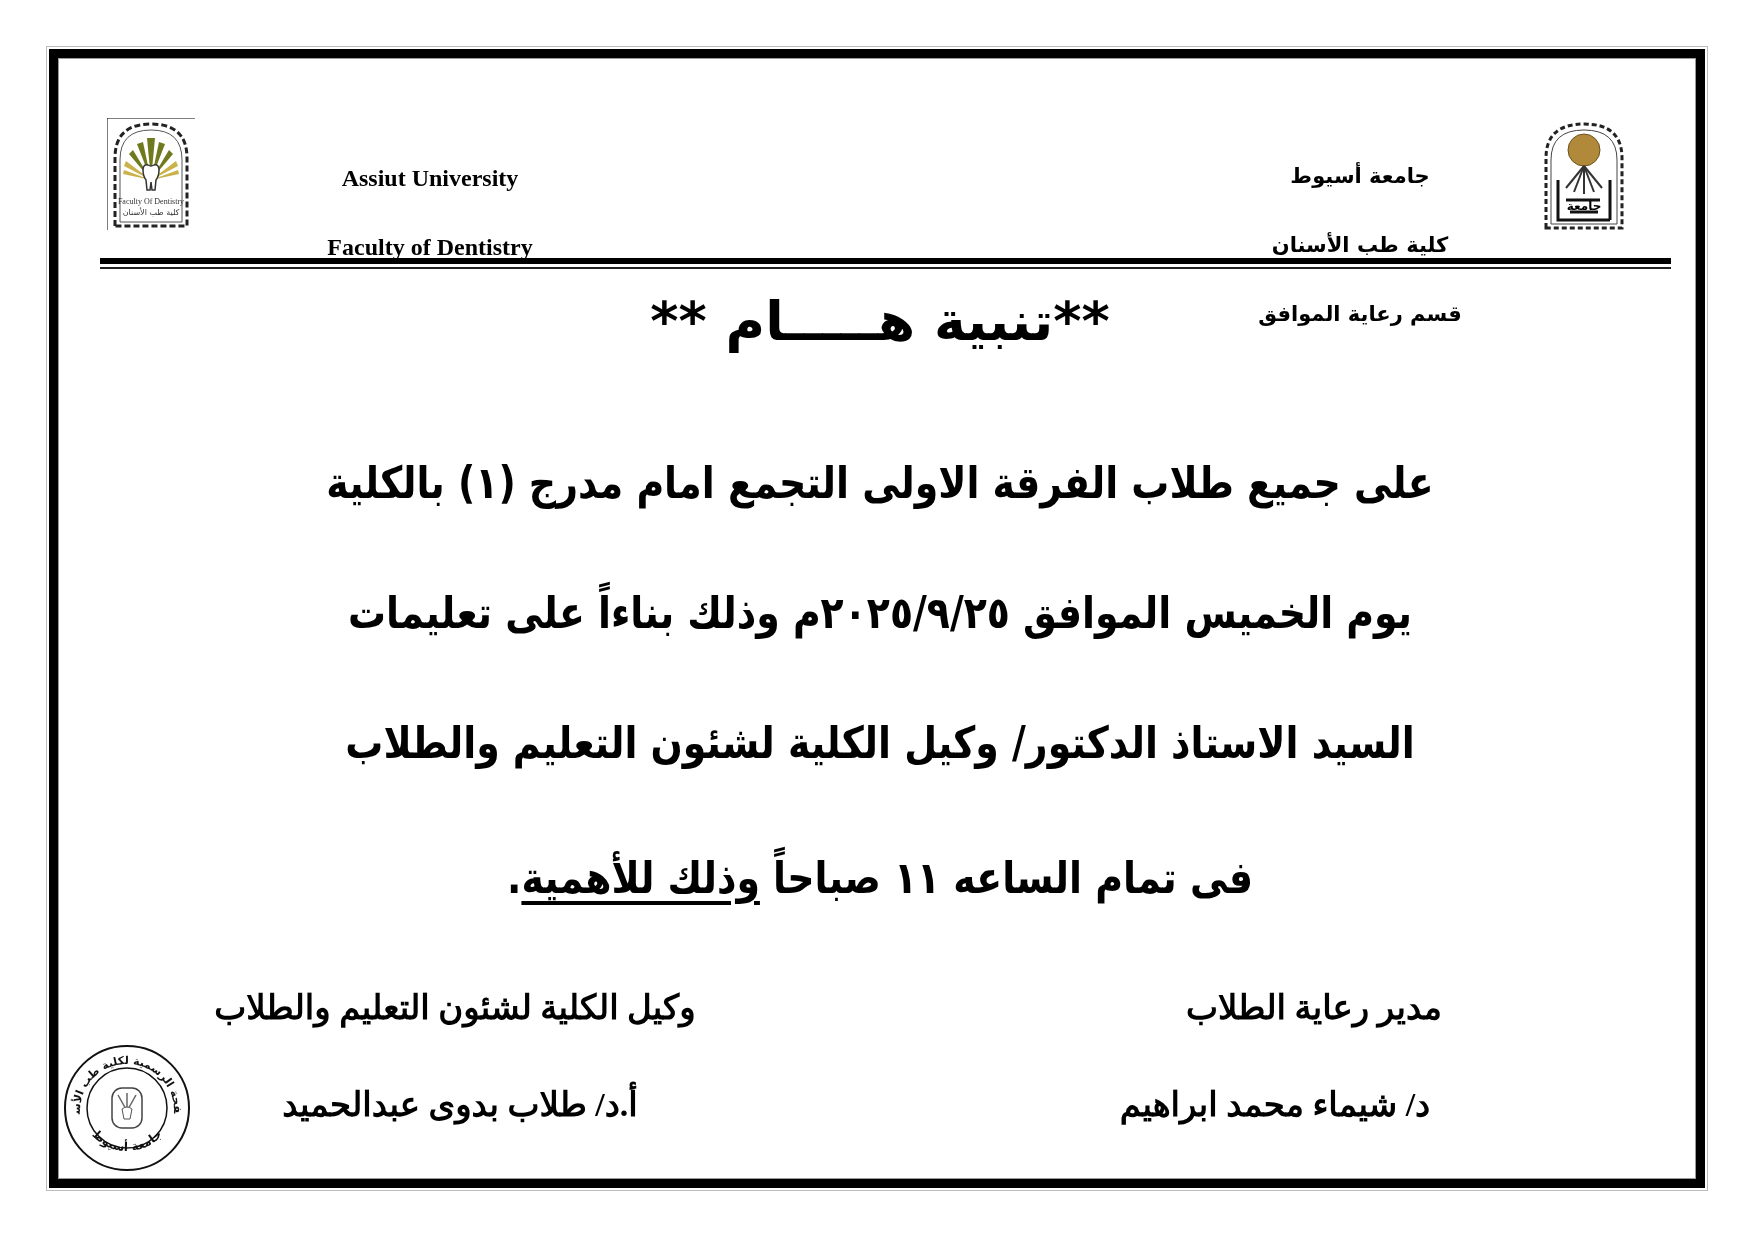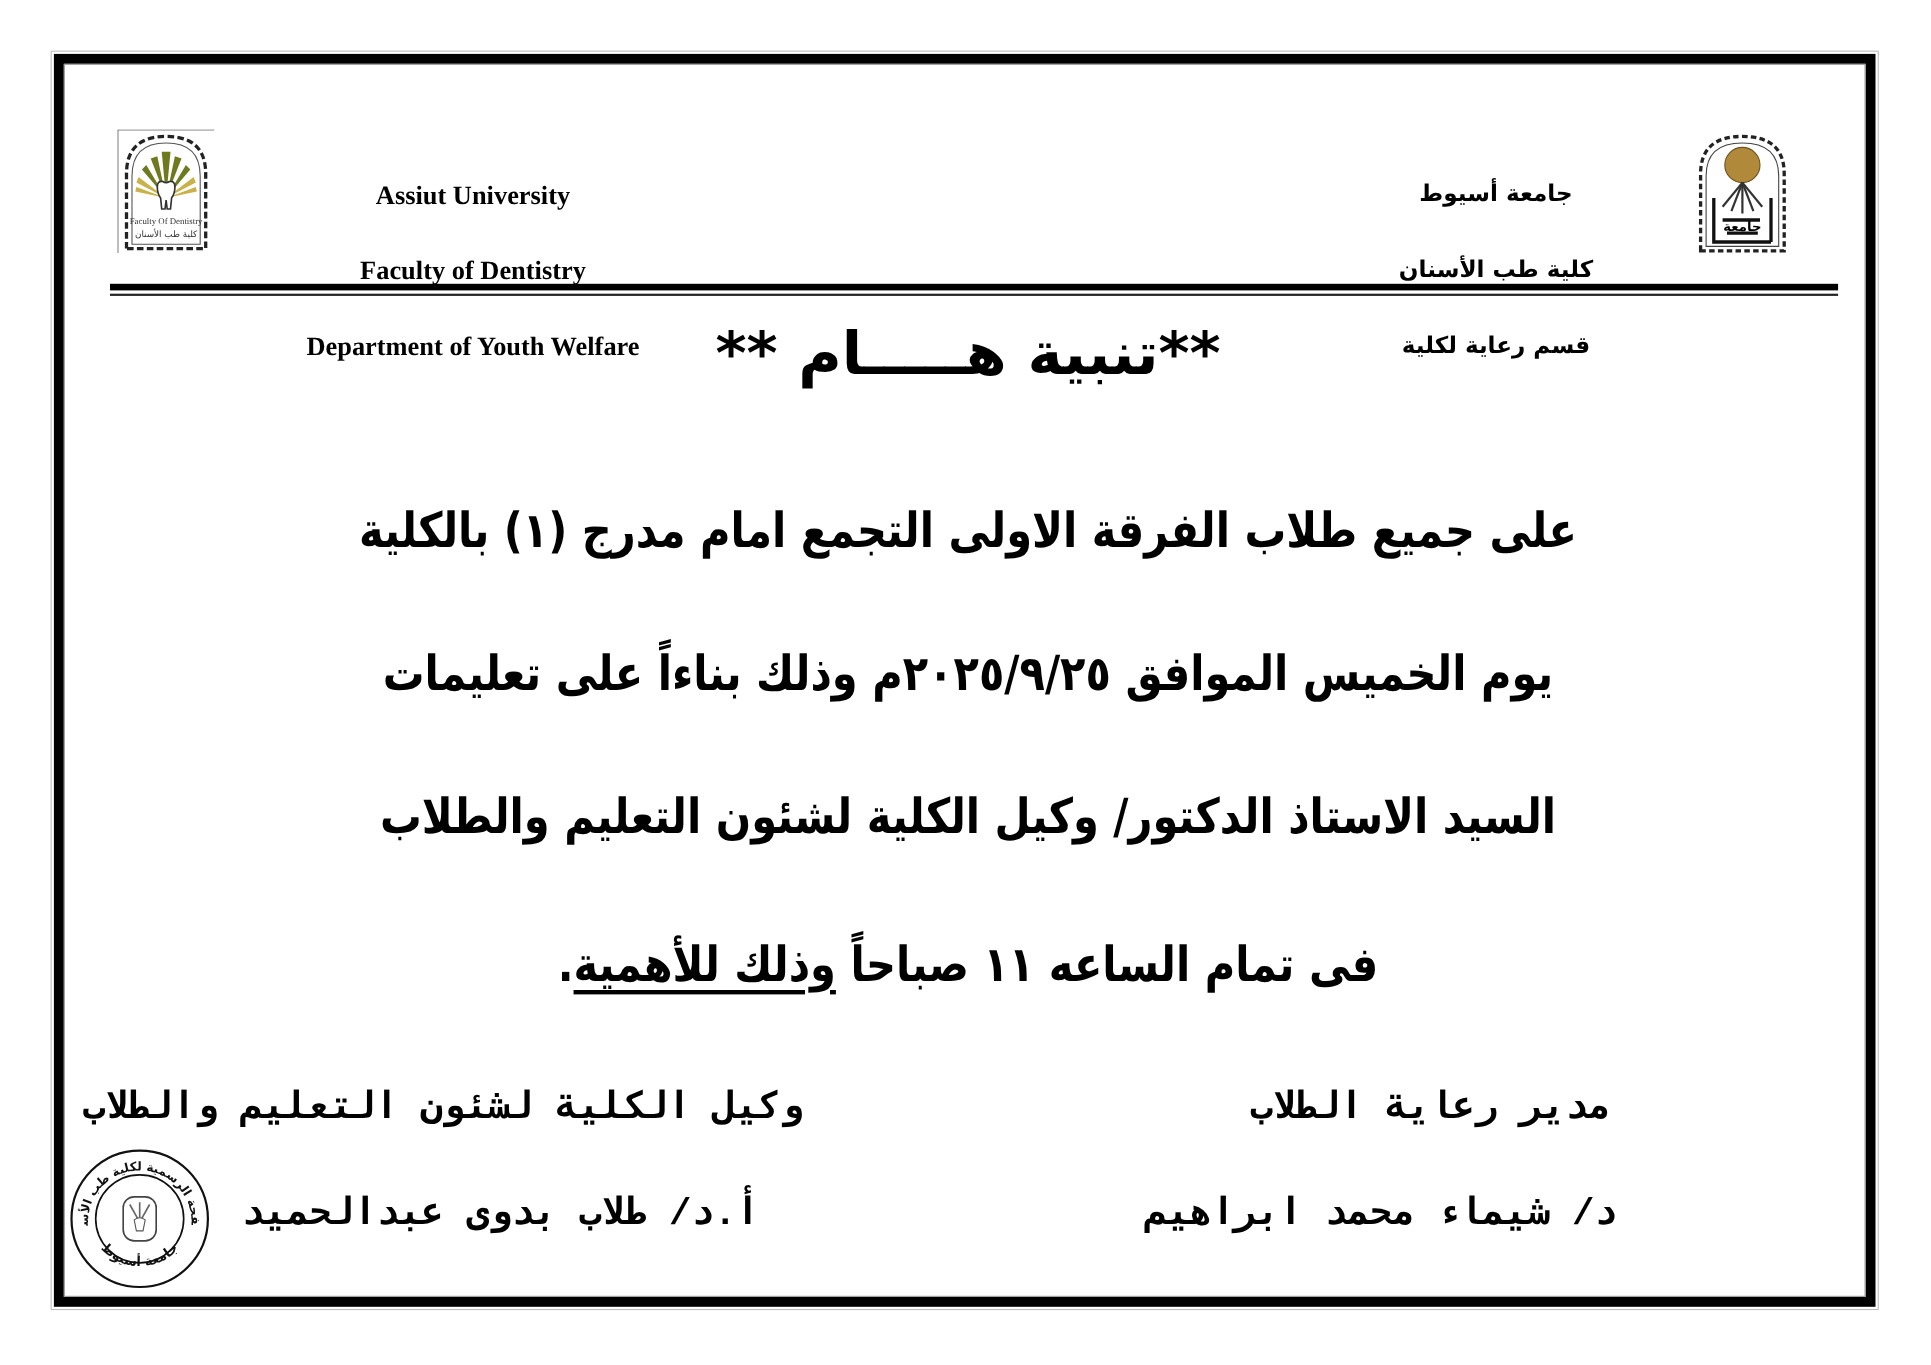"Department of Youth Welfare" div { html: <div>Department of Youth Welfare</div> -> none }
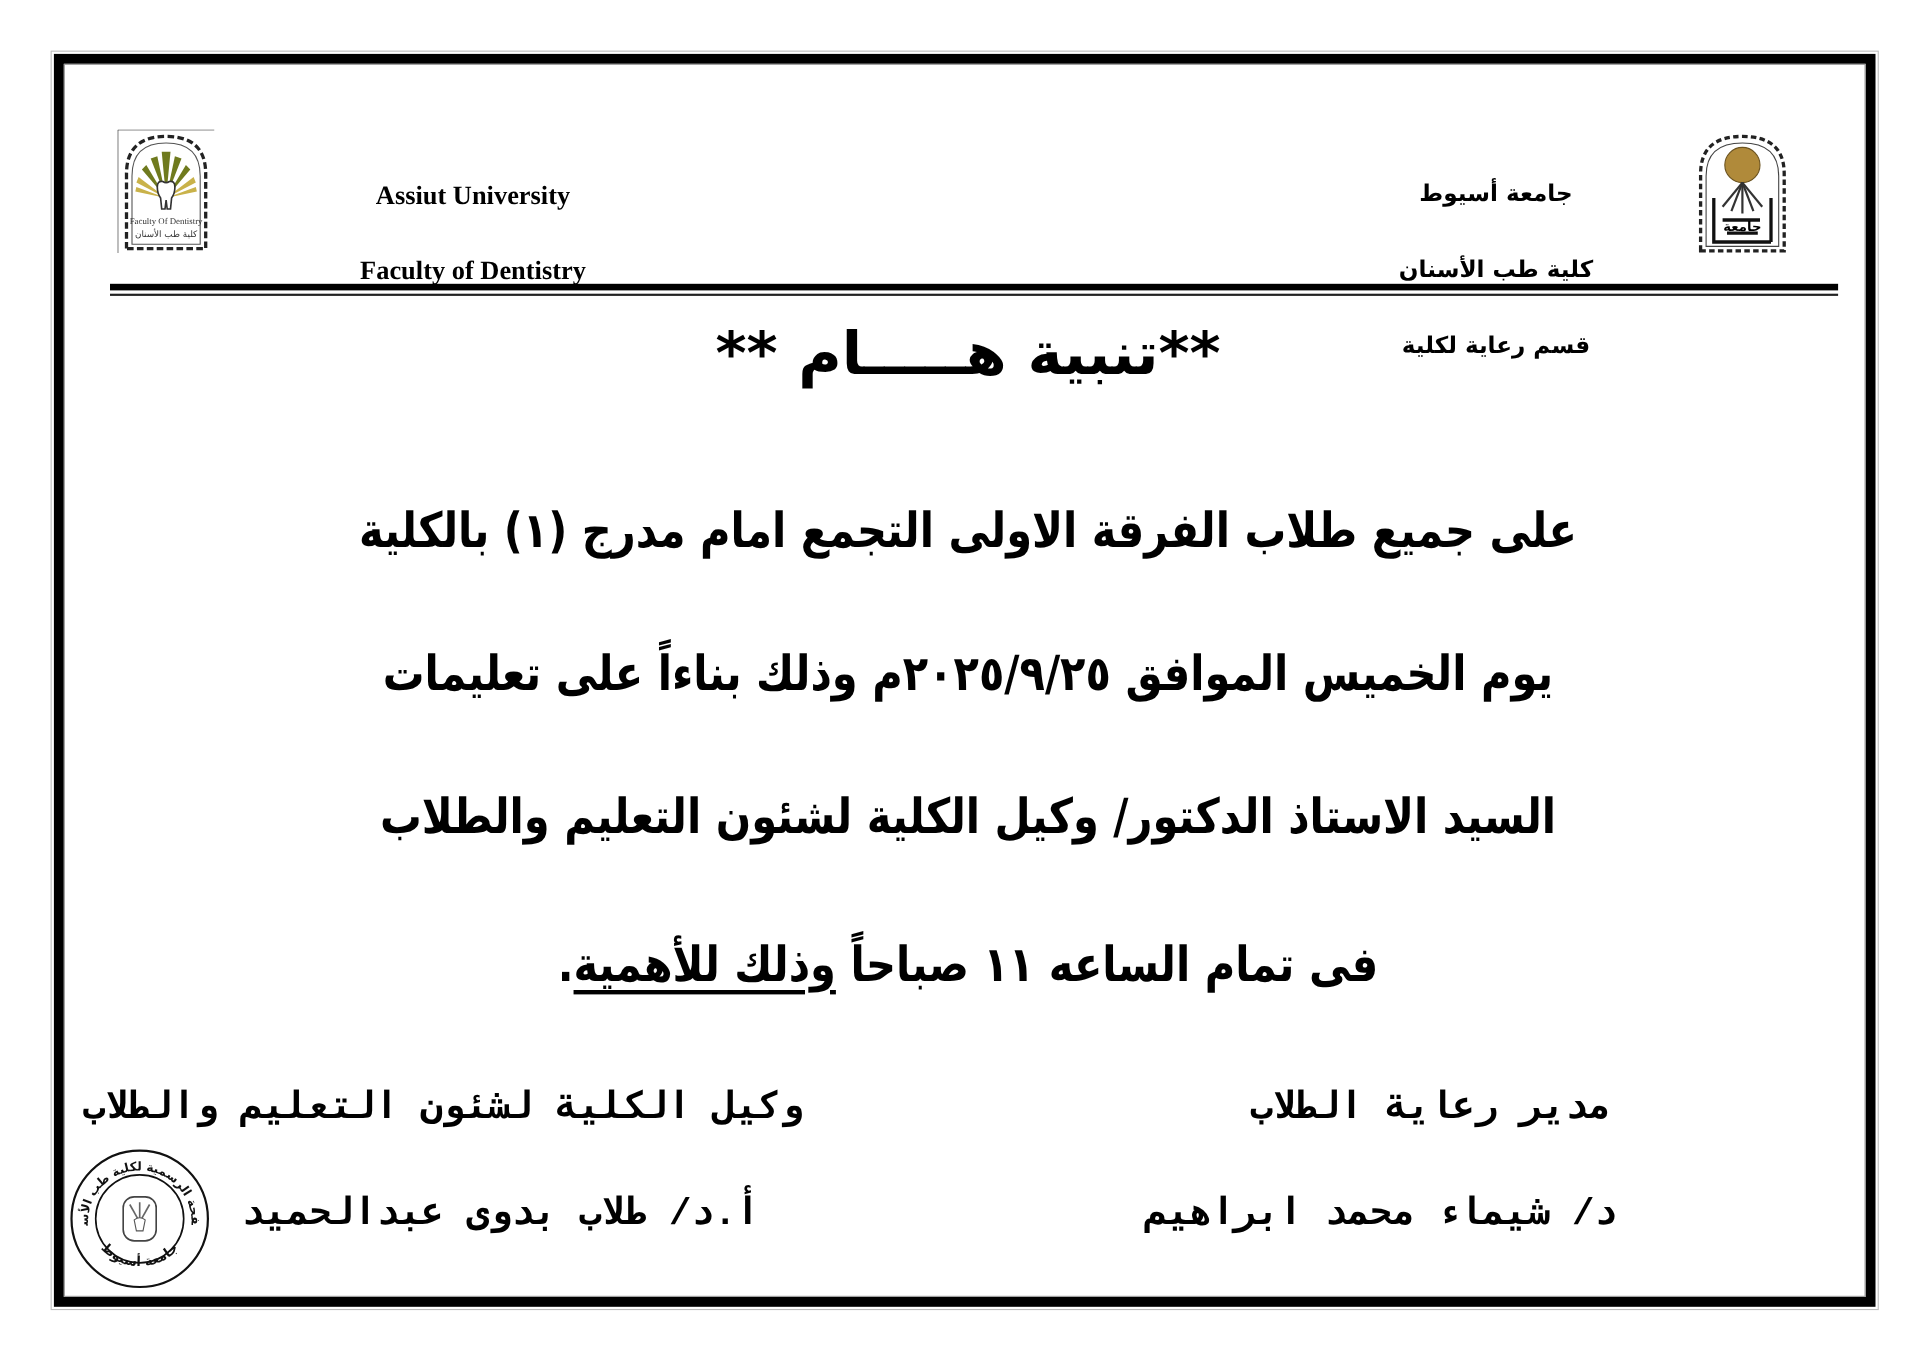"قسم رعاية لكلية" div { text: لكلية -> الموافق }
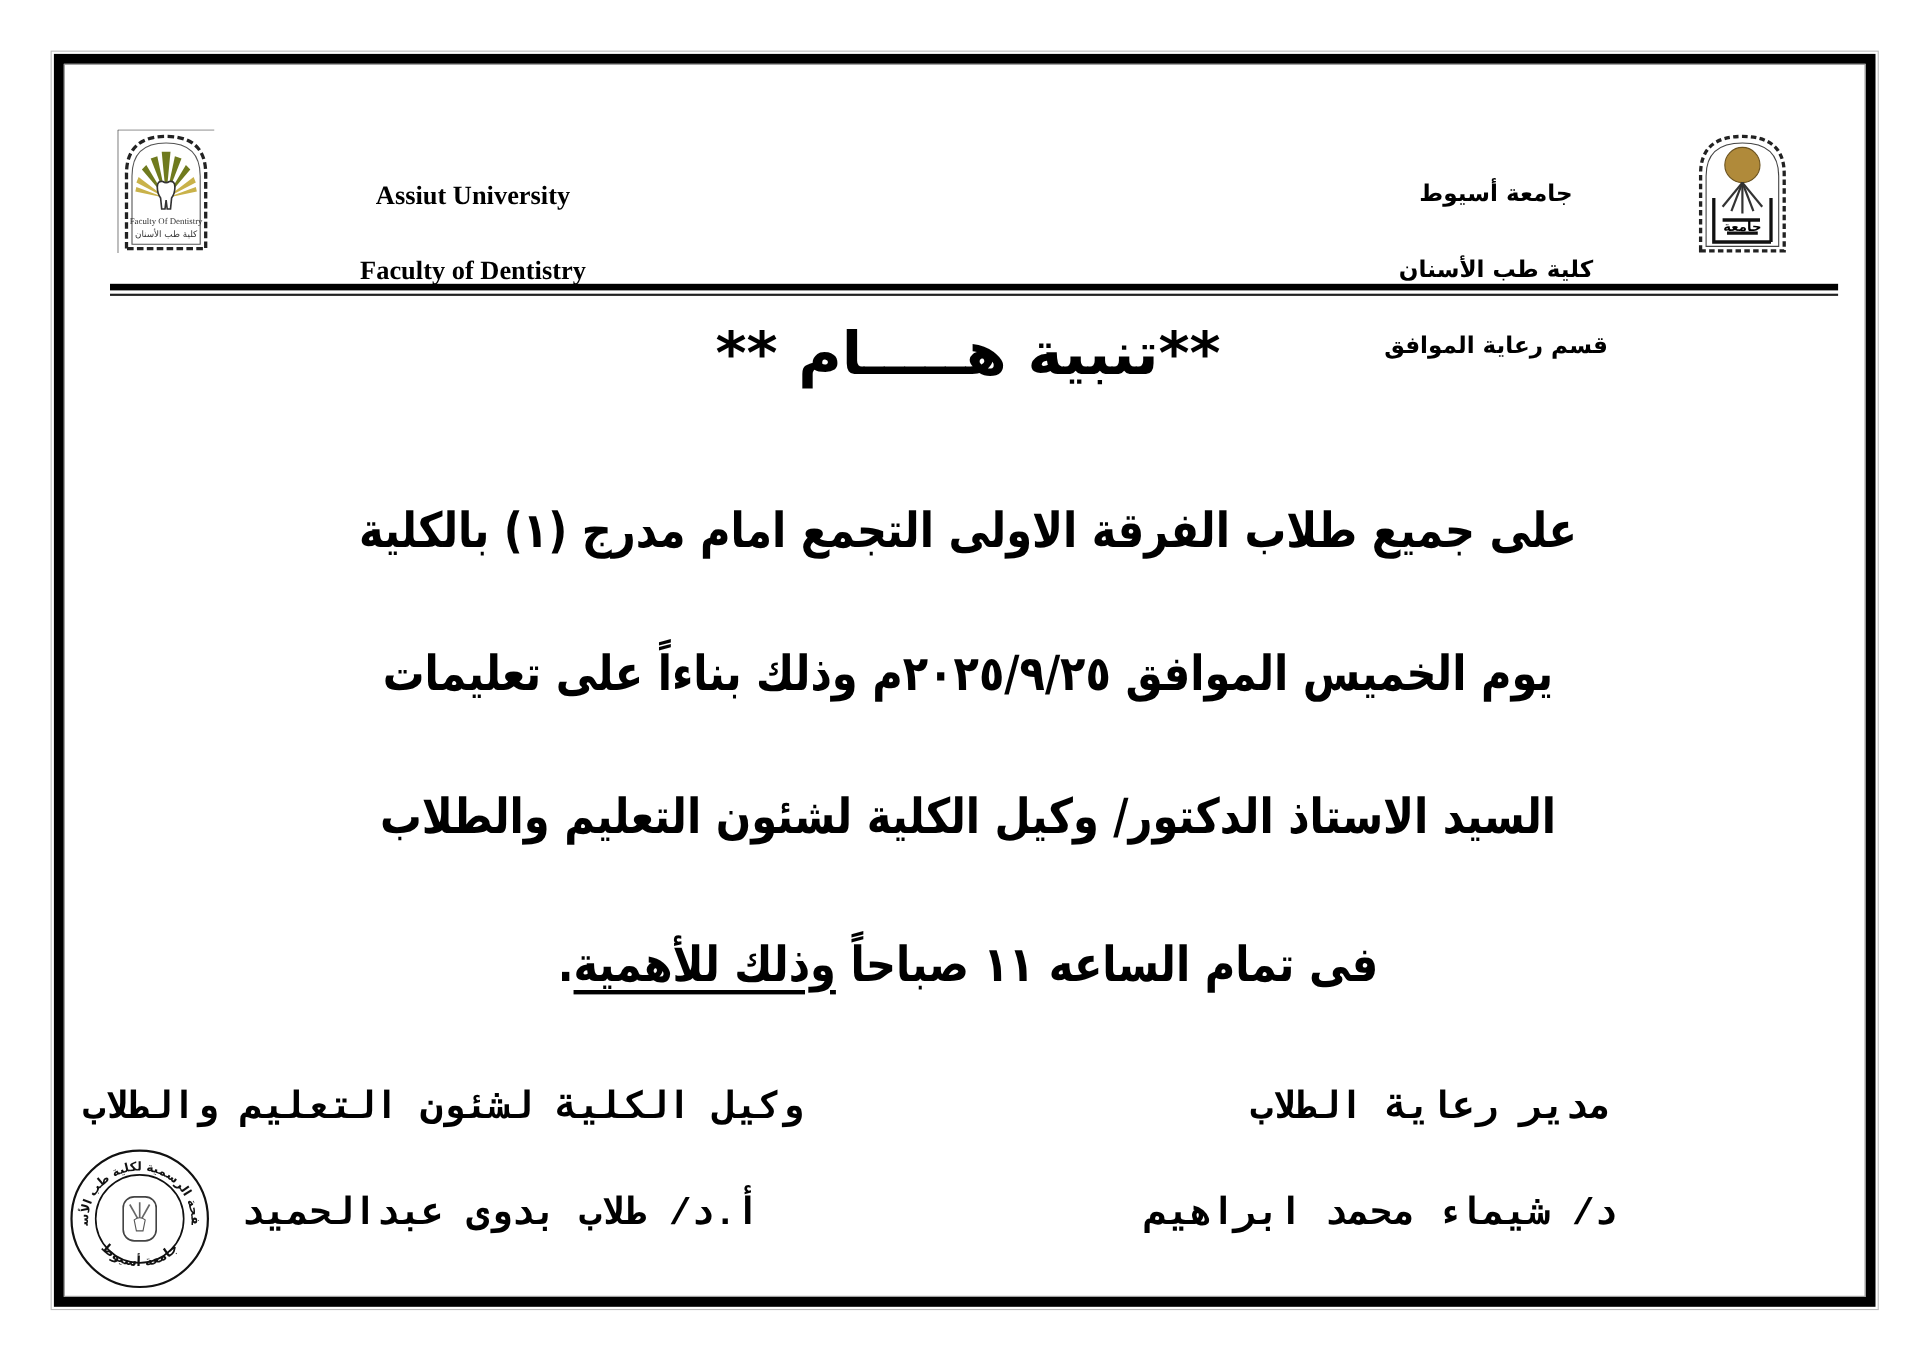"وكيل الكلية لشئون التعليم والطلاب" .sig { font-family: Liberation Mono, monospace -> Liberation Serif, serif }
